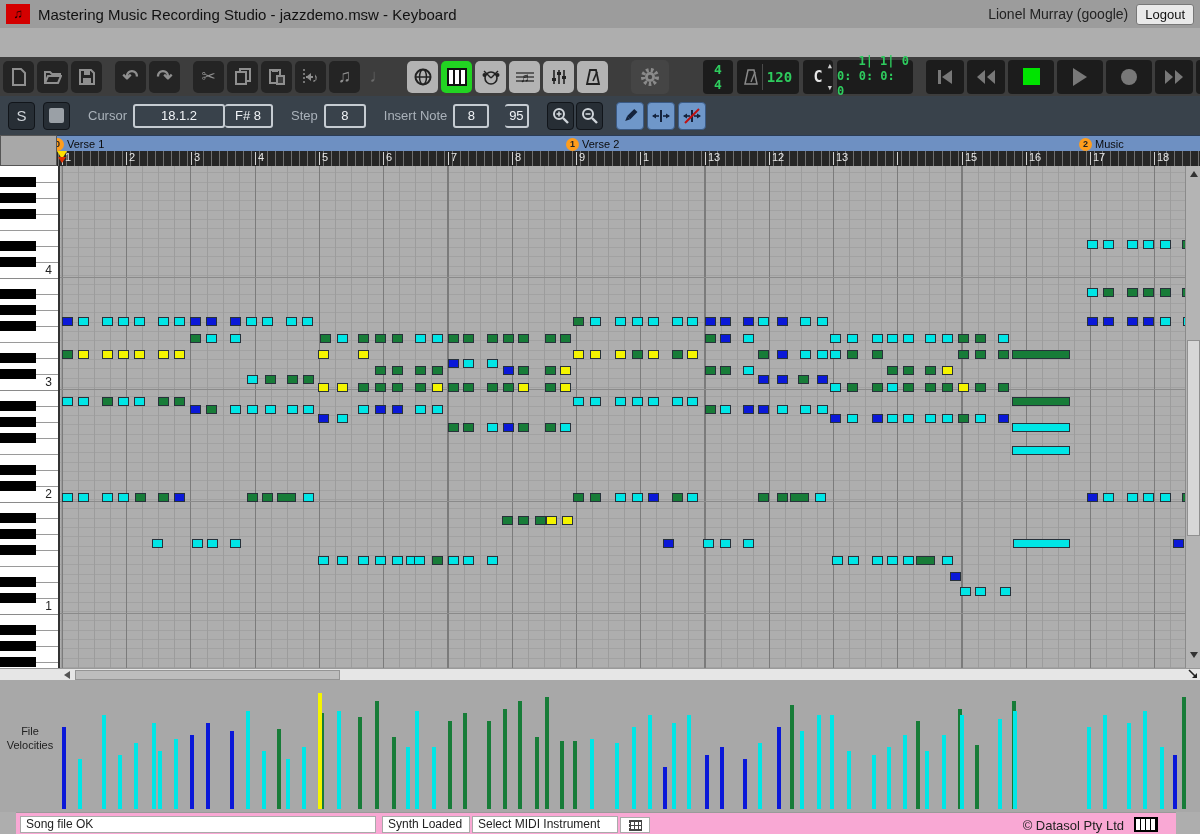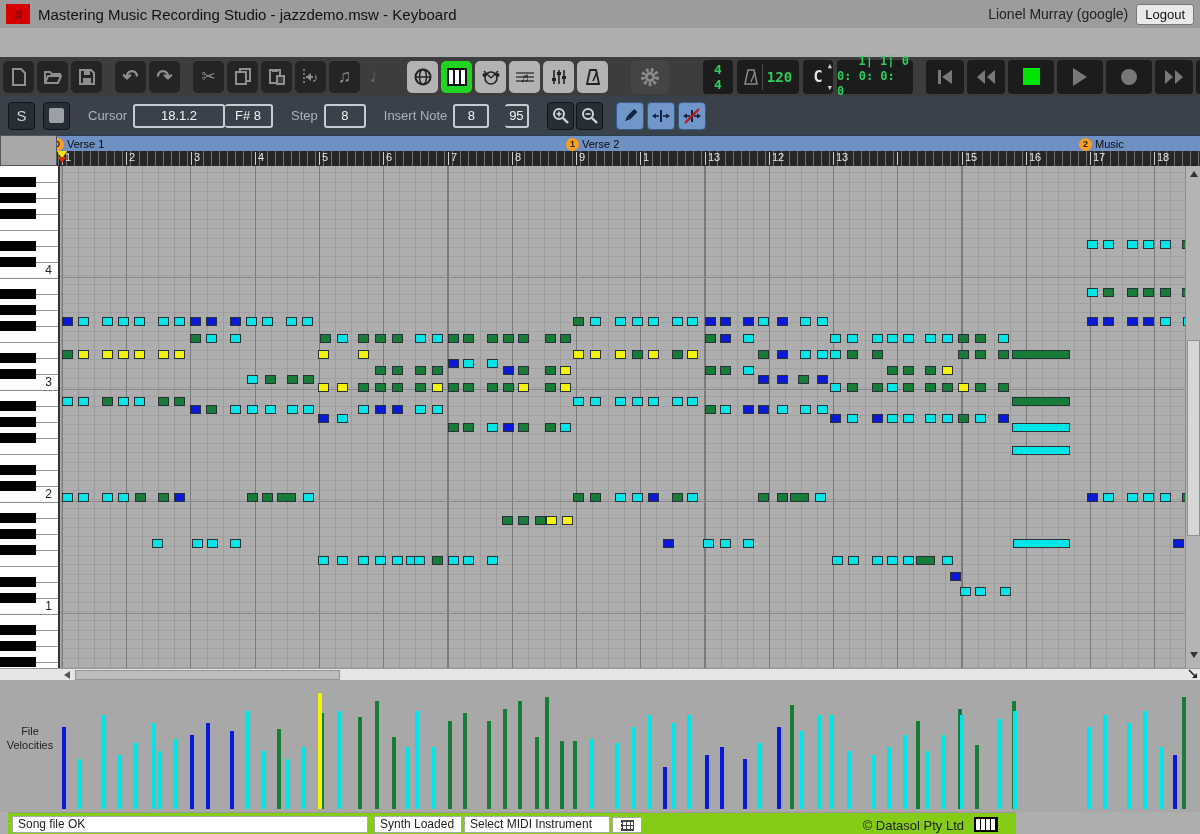"Song file OK" #statusbar { background: #84cc16 -> #f9a8d4; left: 8px -> 16px; width: 1008px -> 1160px }
